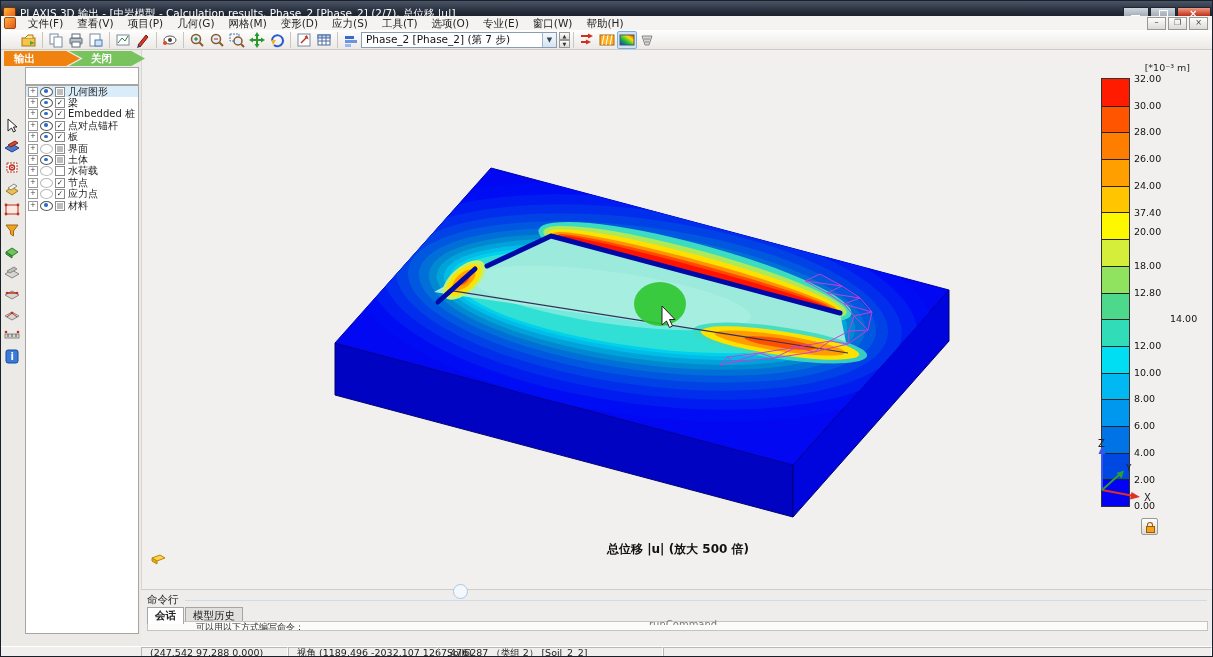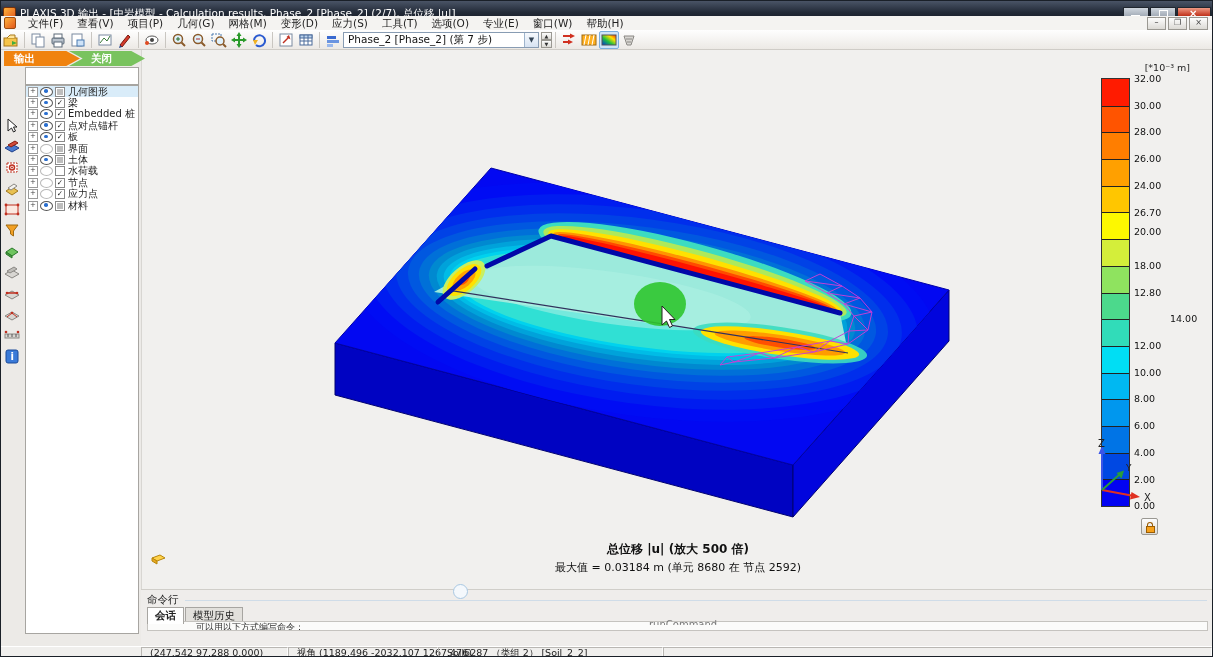"Phase_2 [Phase_2] (第 7 步)" #toolbar { padding-left: 0 -> 18px }
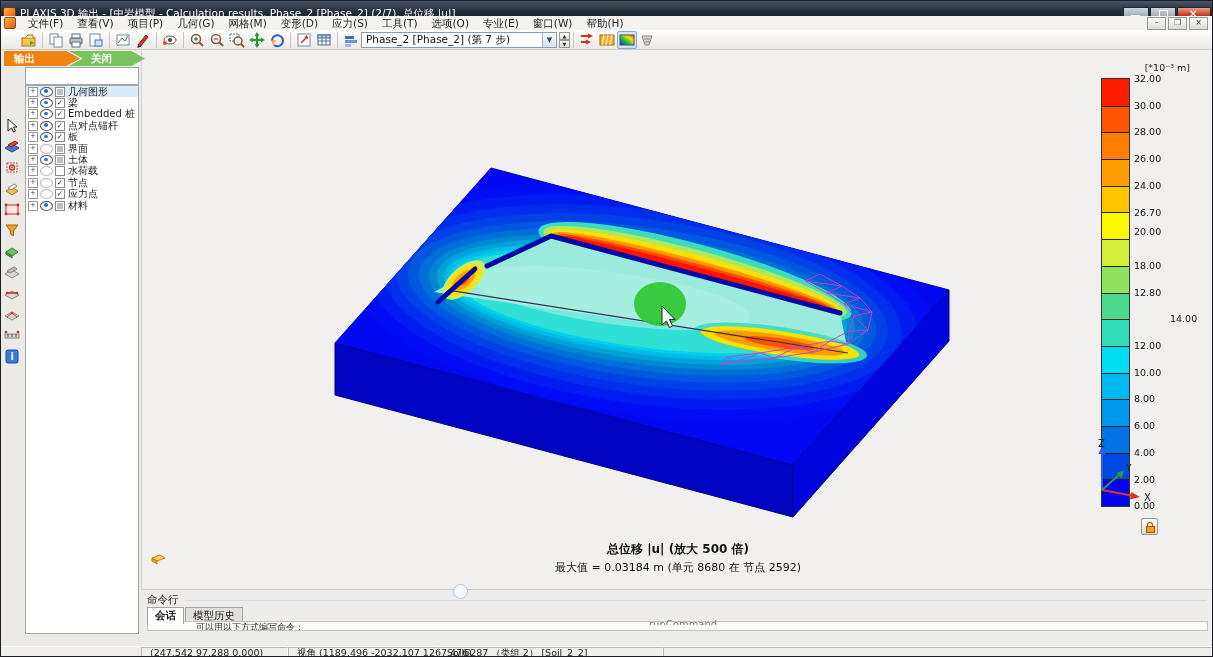"26.70" span { text: 26.70 -> 37.40 }
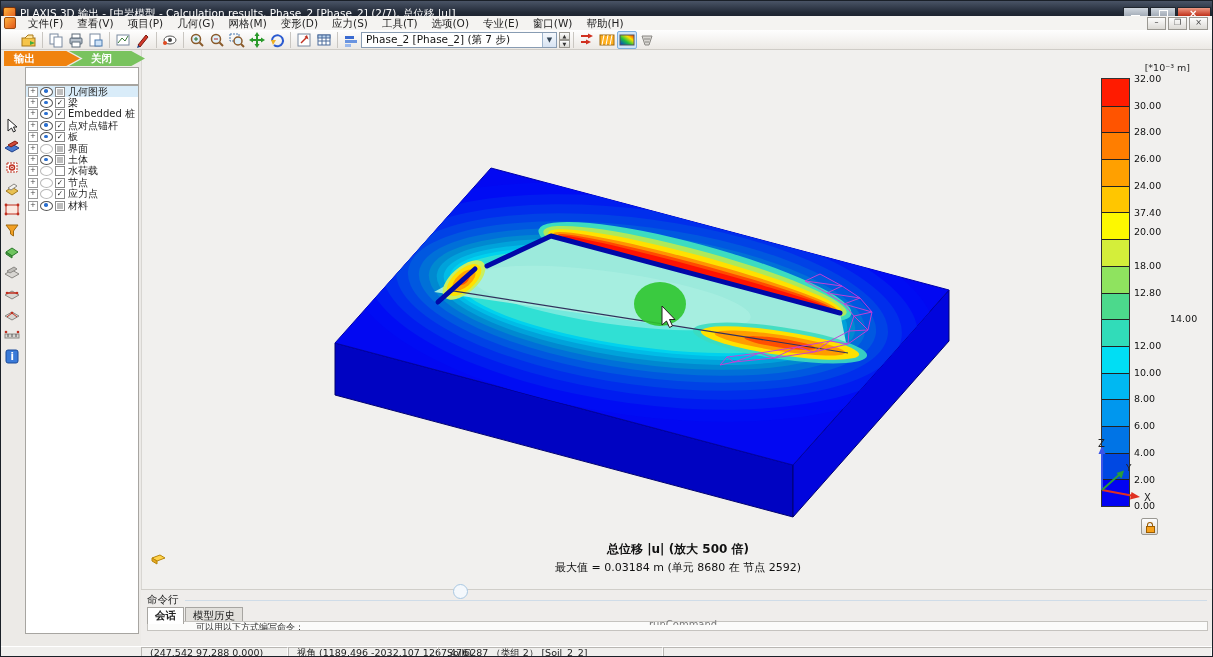"最大值 = 0.03184 m (单元" div { html: <div>最大值 = 0.03184 m (单元 8680 在 节点 2592)</div> -> none }
